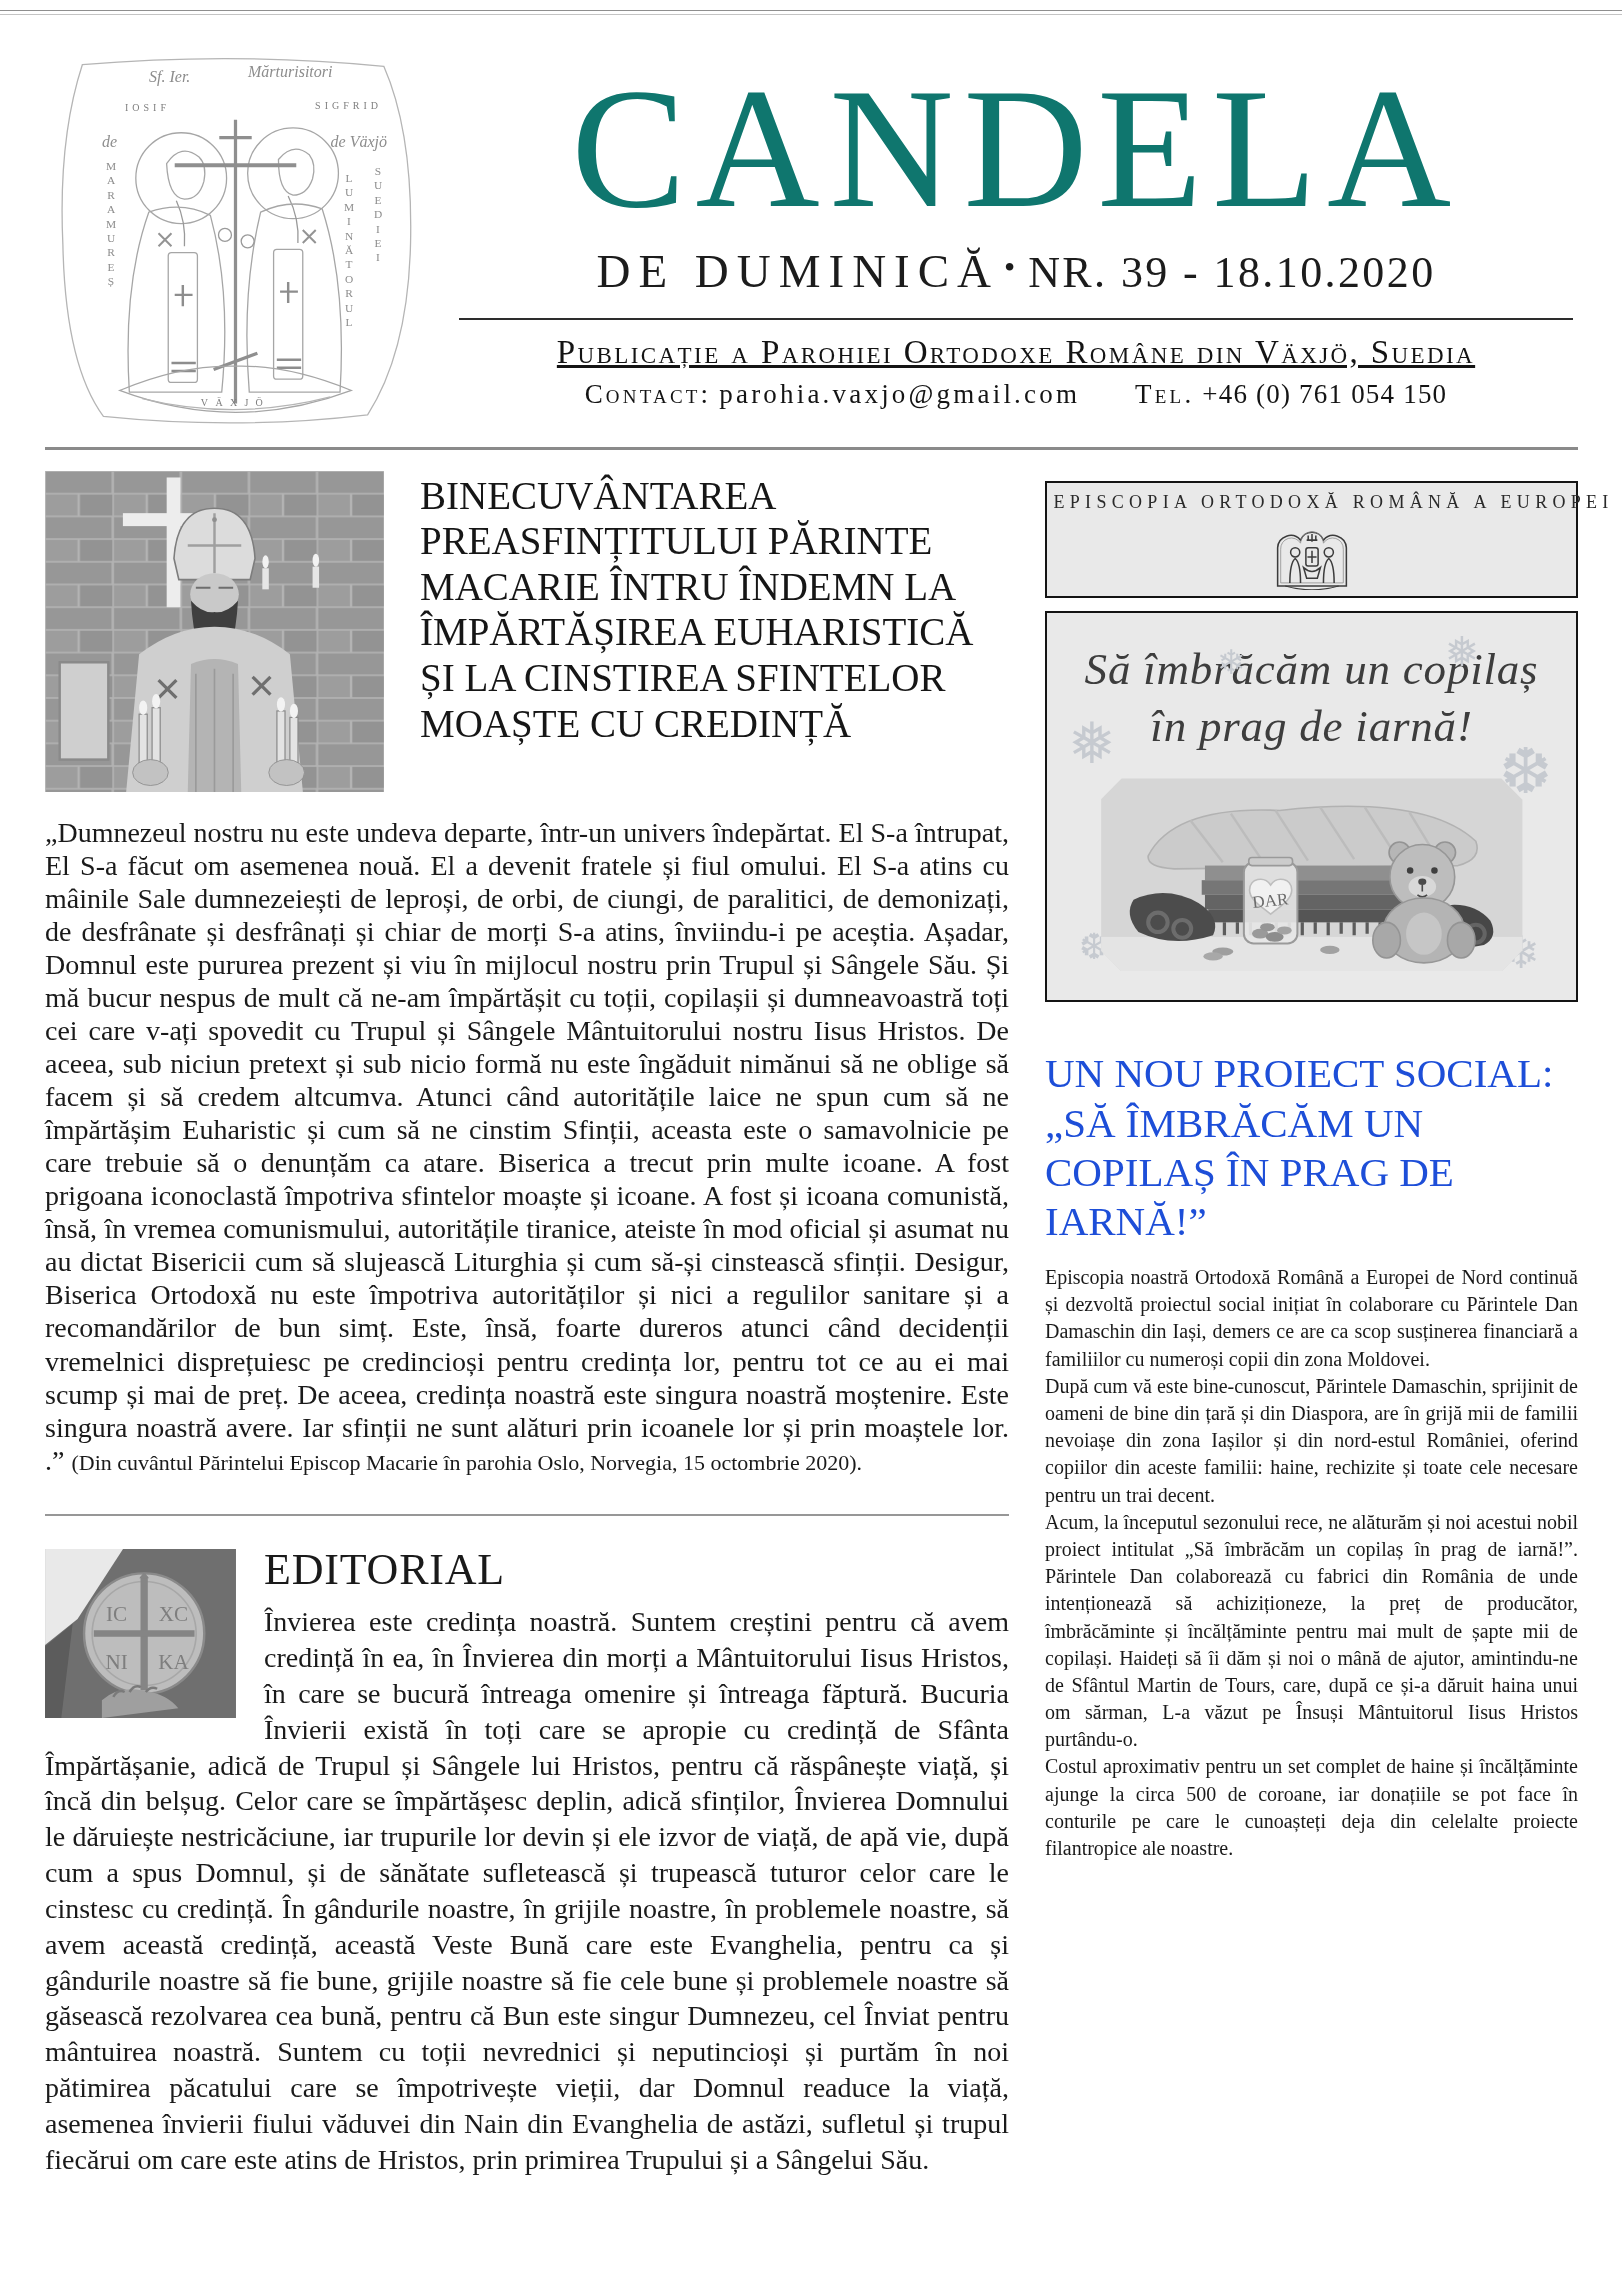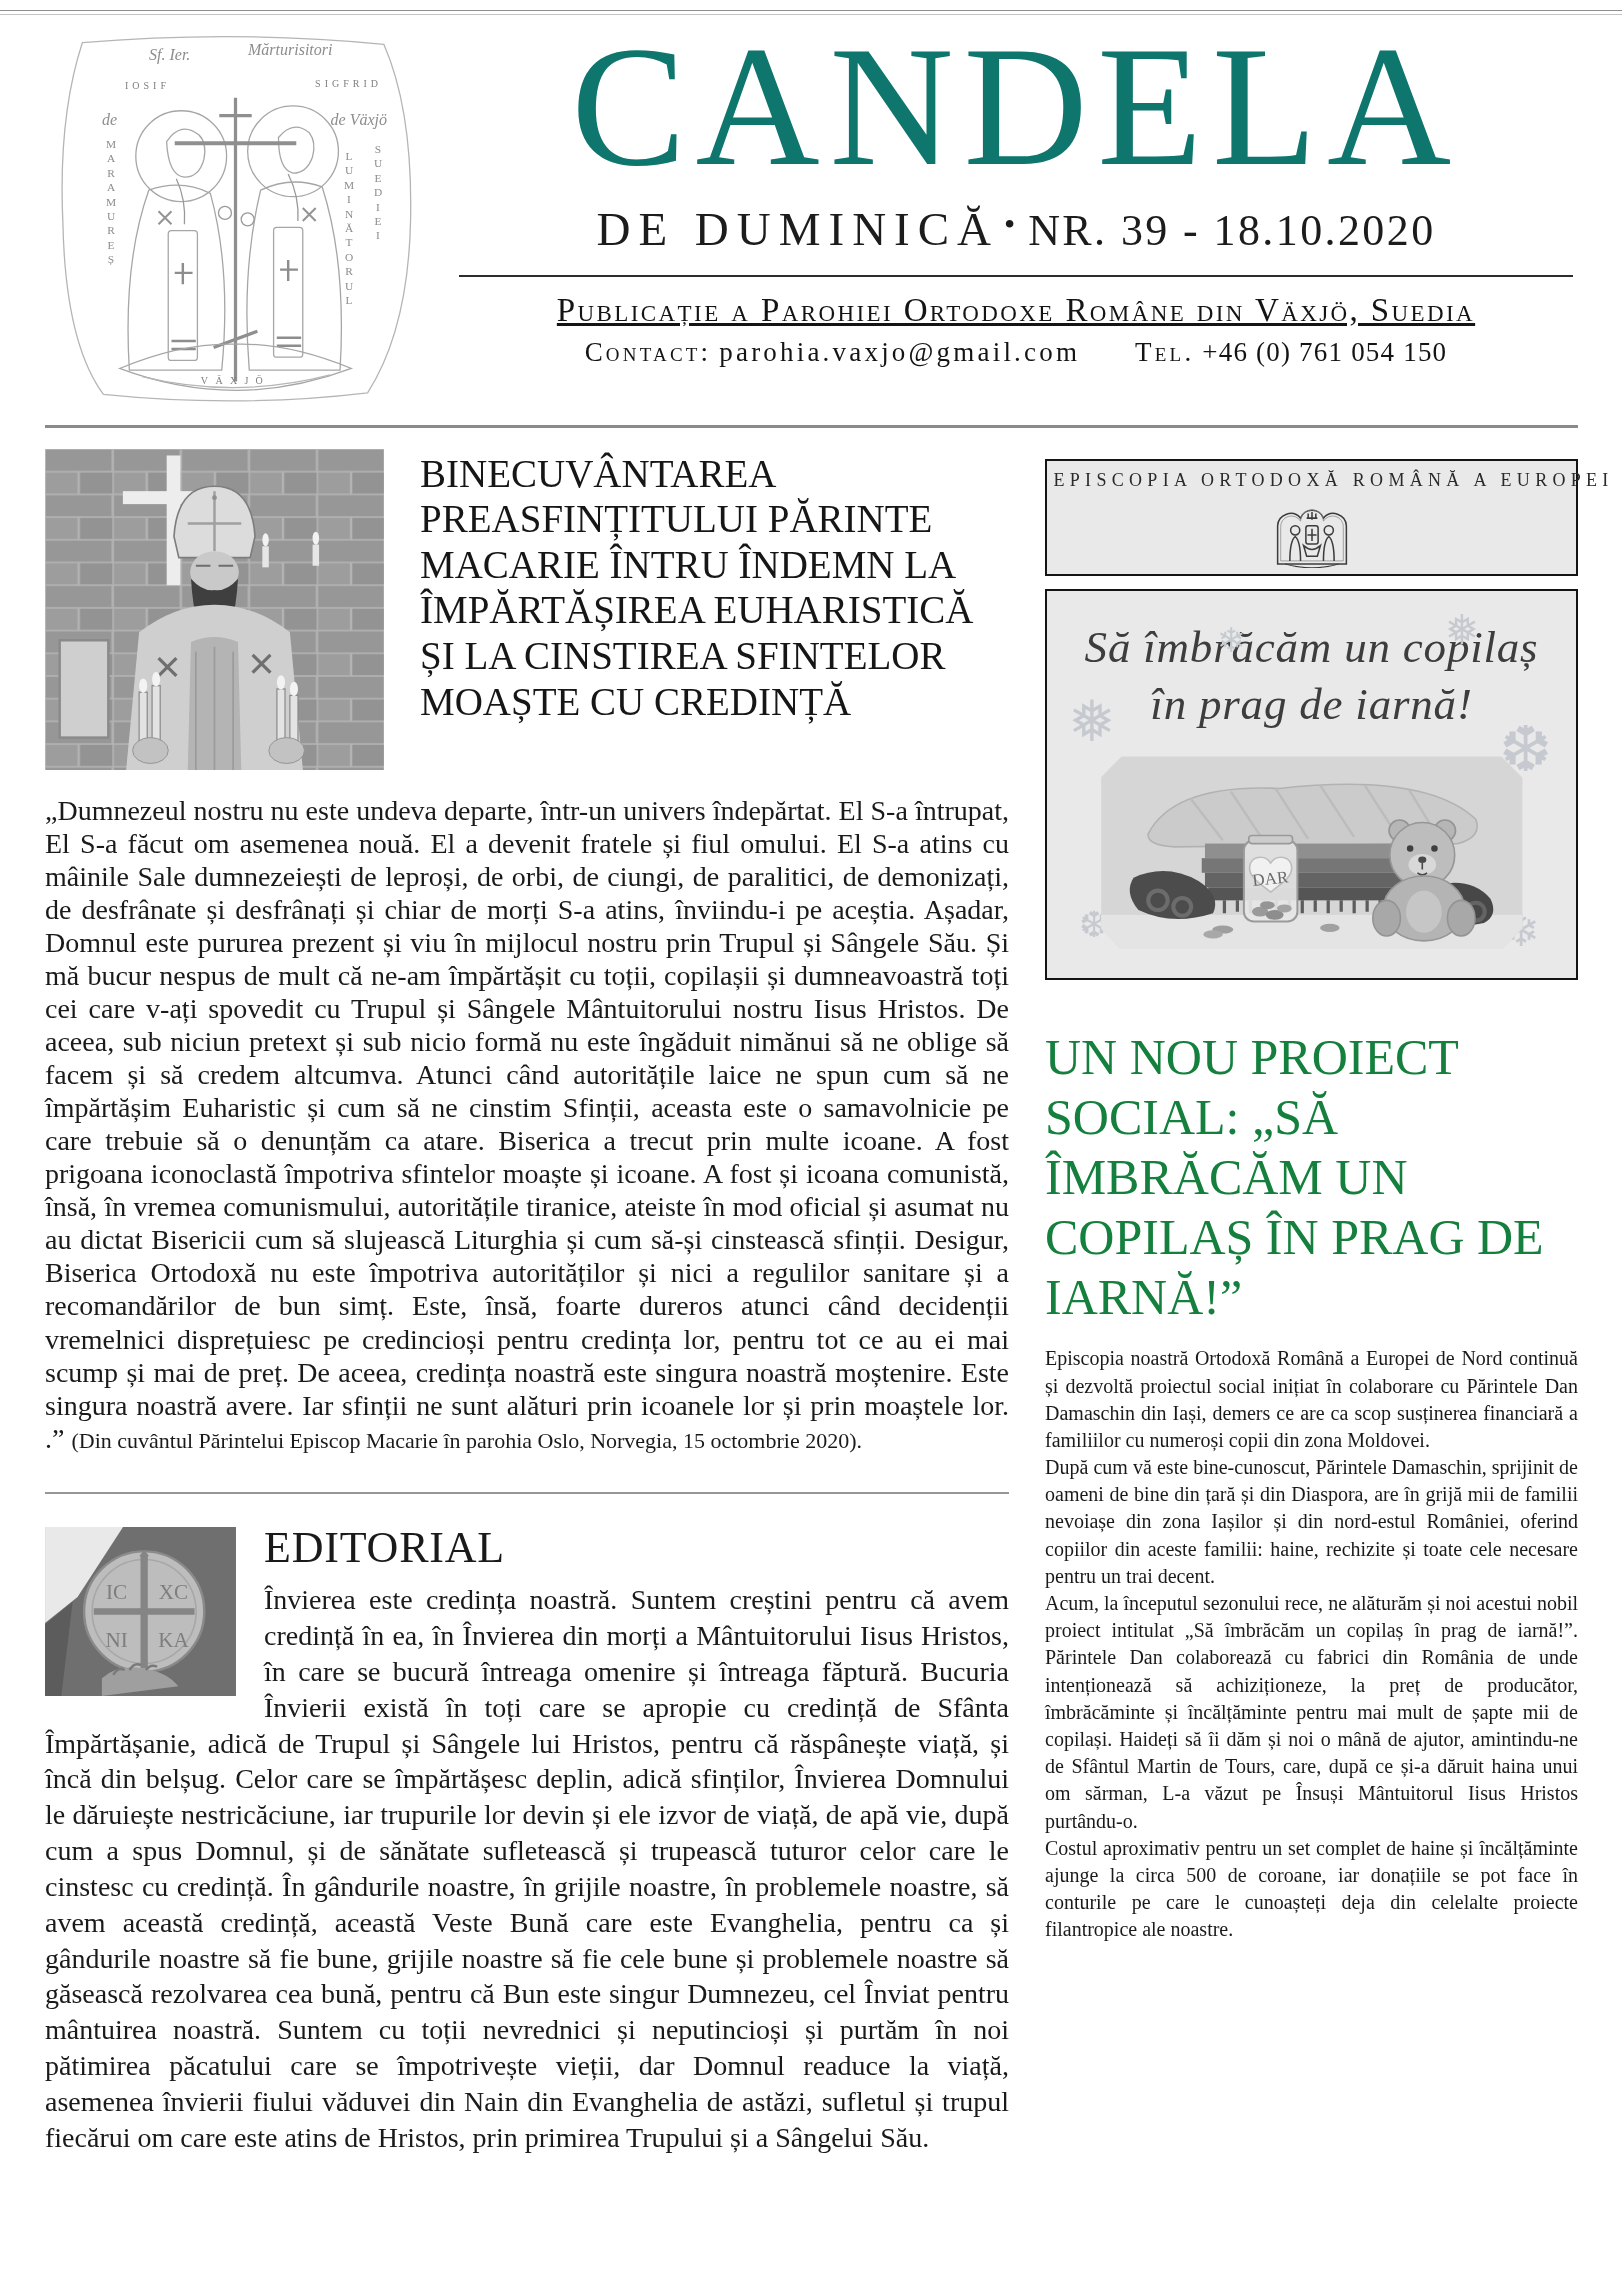"Sf. Ier." .masthead { align-items: none -> center; padding-top: 20px -> 42px }
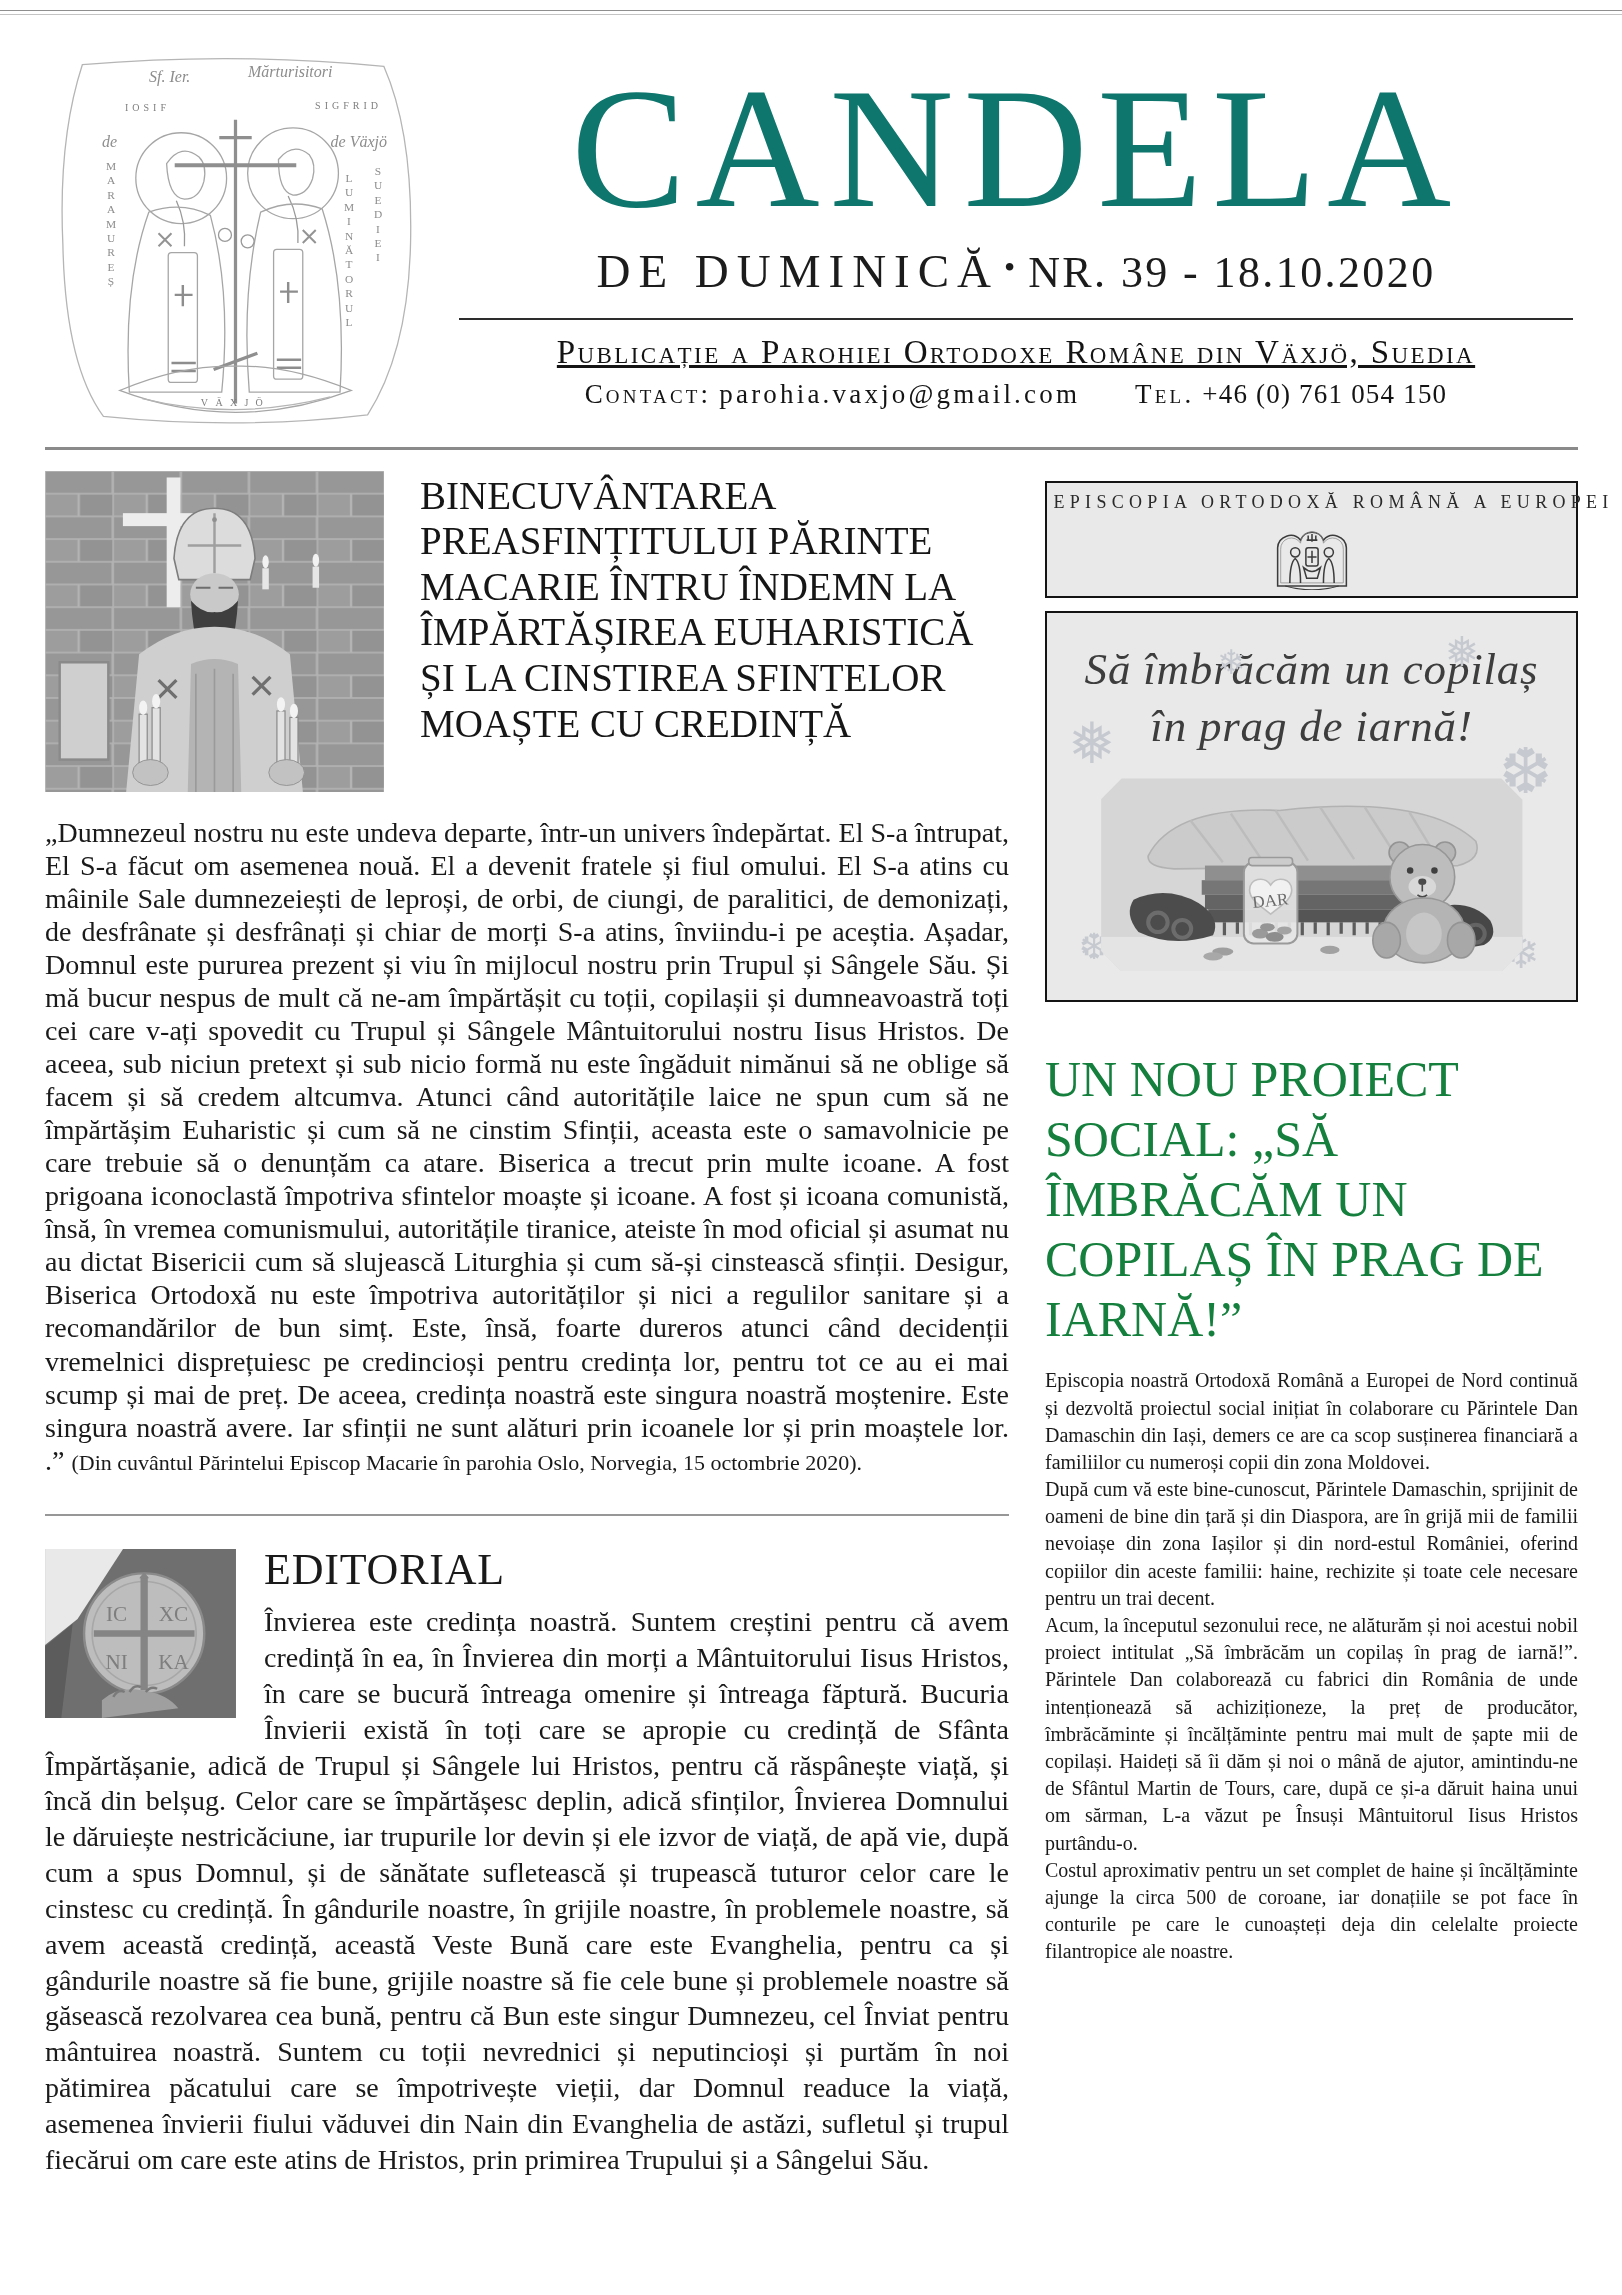"UN NOU PROIECT SOCIAL: „SĂ" .side-headline { color: #15803d -> #1d4ed8; font-size: 50px -> 41px }
